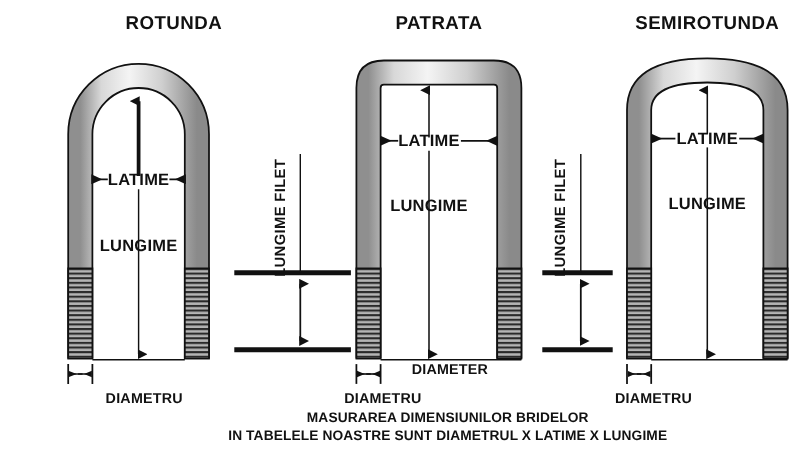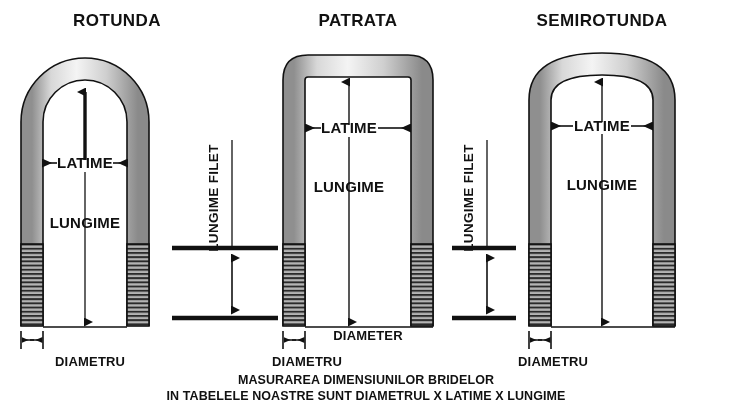"ROTUNDA" #diagram-root { padding-left: none -> 41px }
